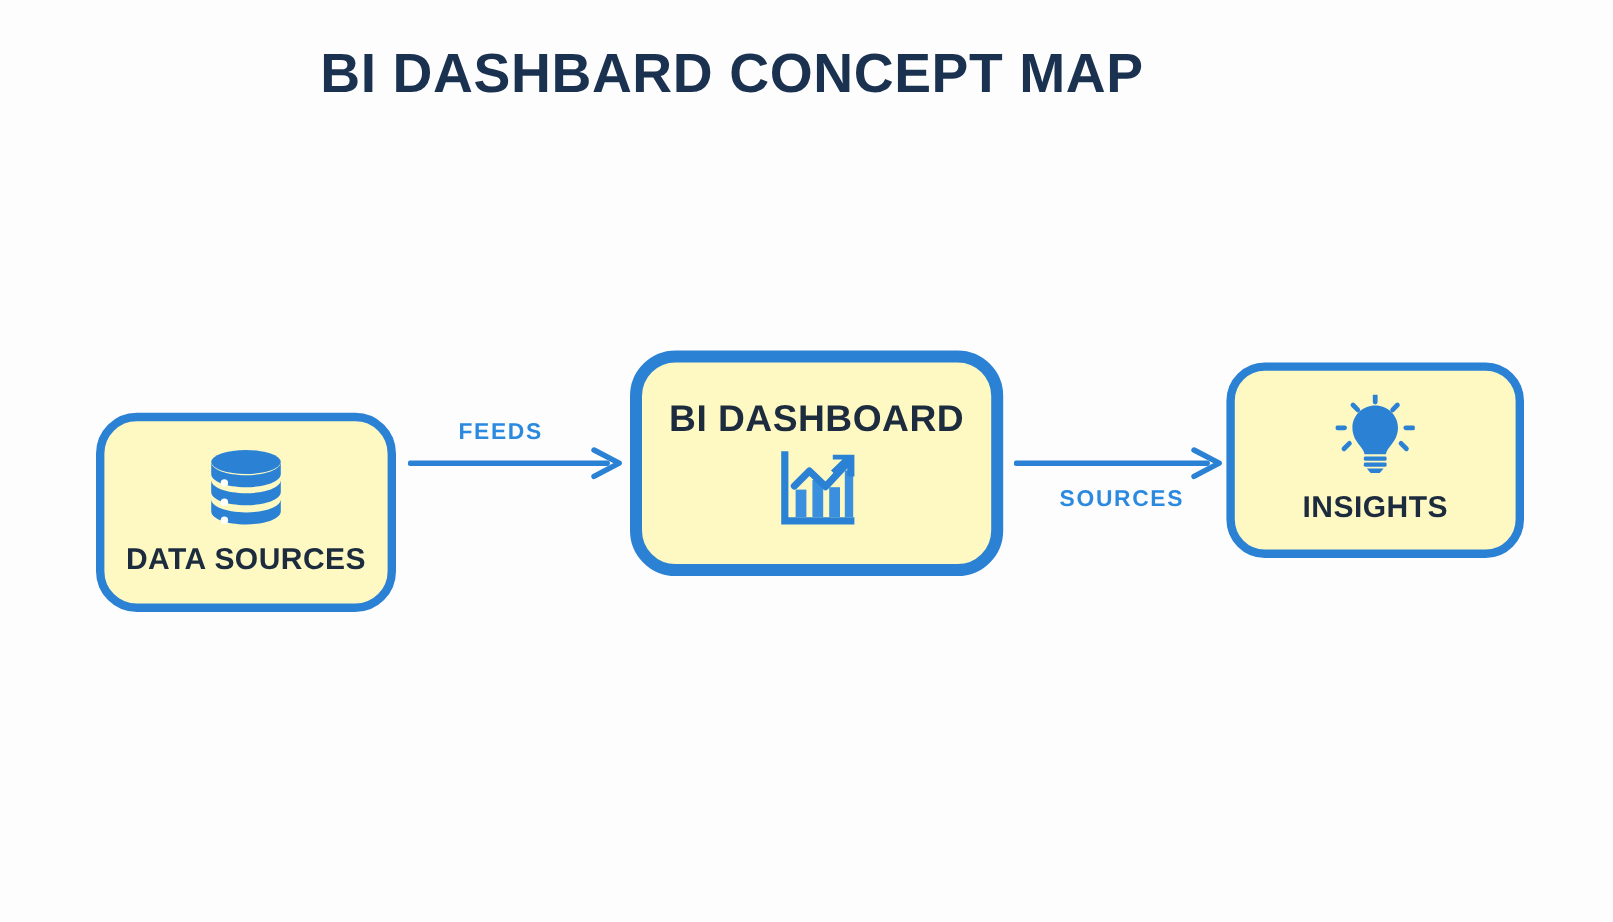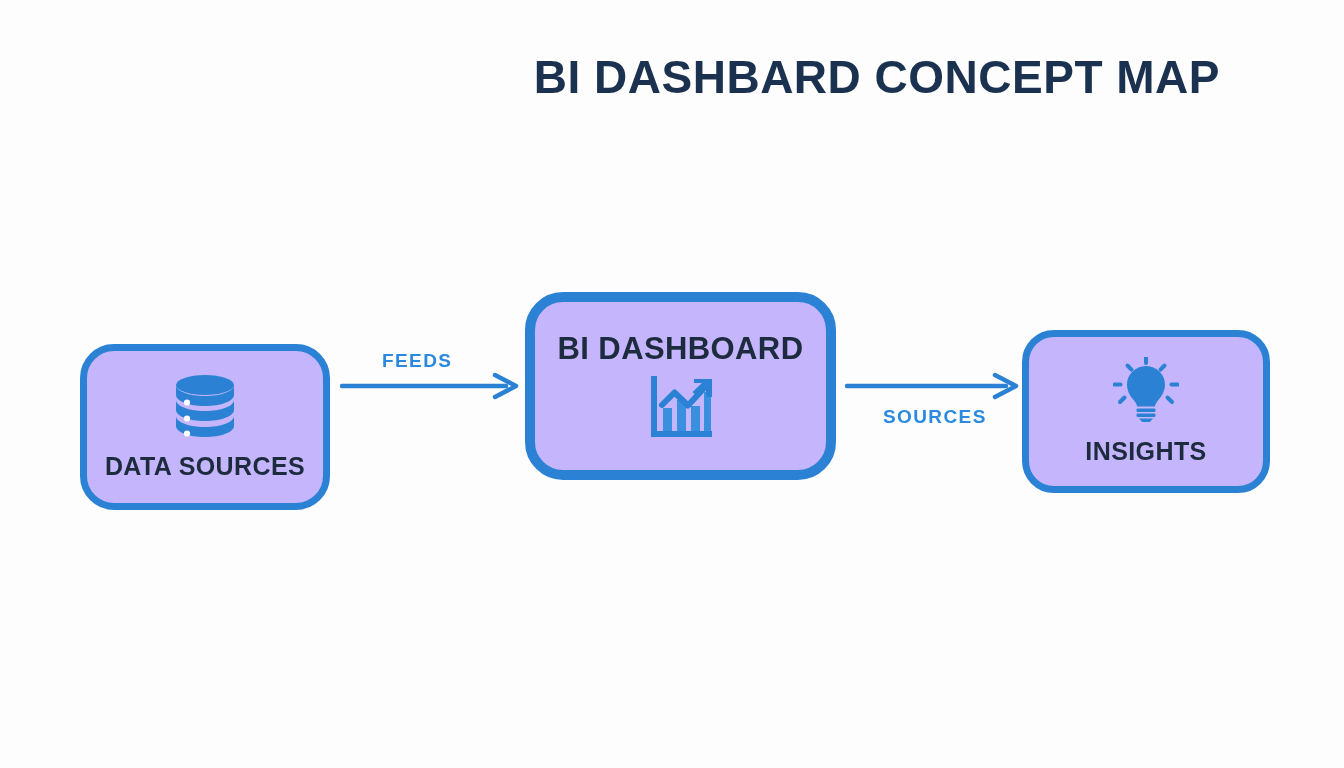"BI DASHBARD CONCEPT MAP" #page-title { text-align: right -> center; top: 50px -> 34px }
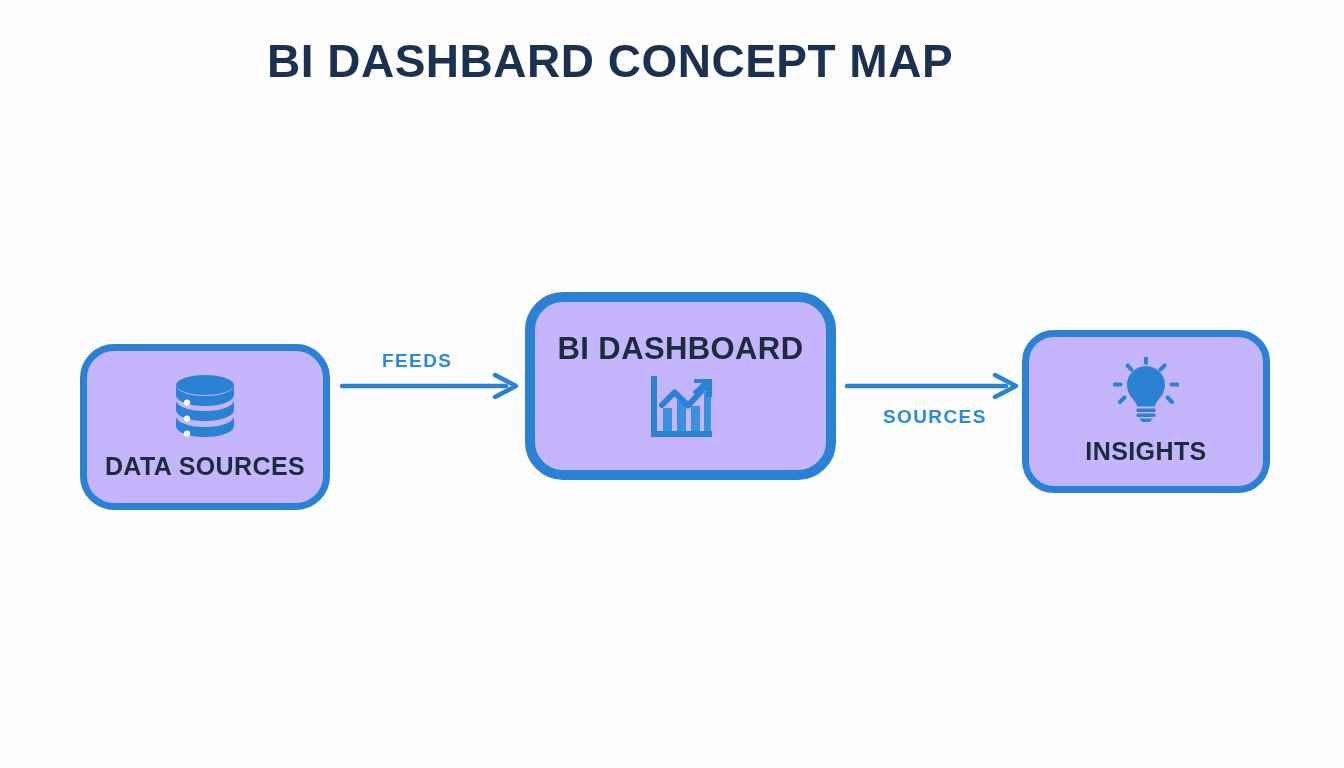"BI DASHBOARD" .node { background: #c4b5fd -> #fef9c3 }
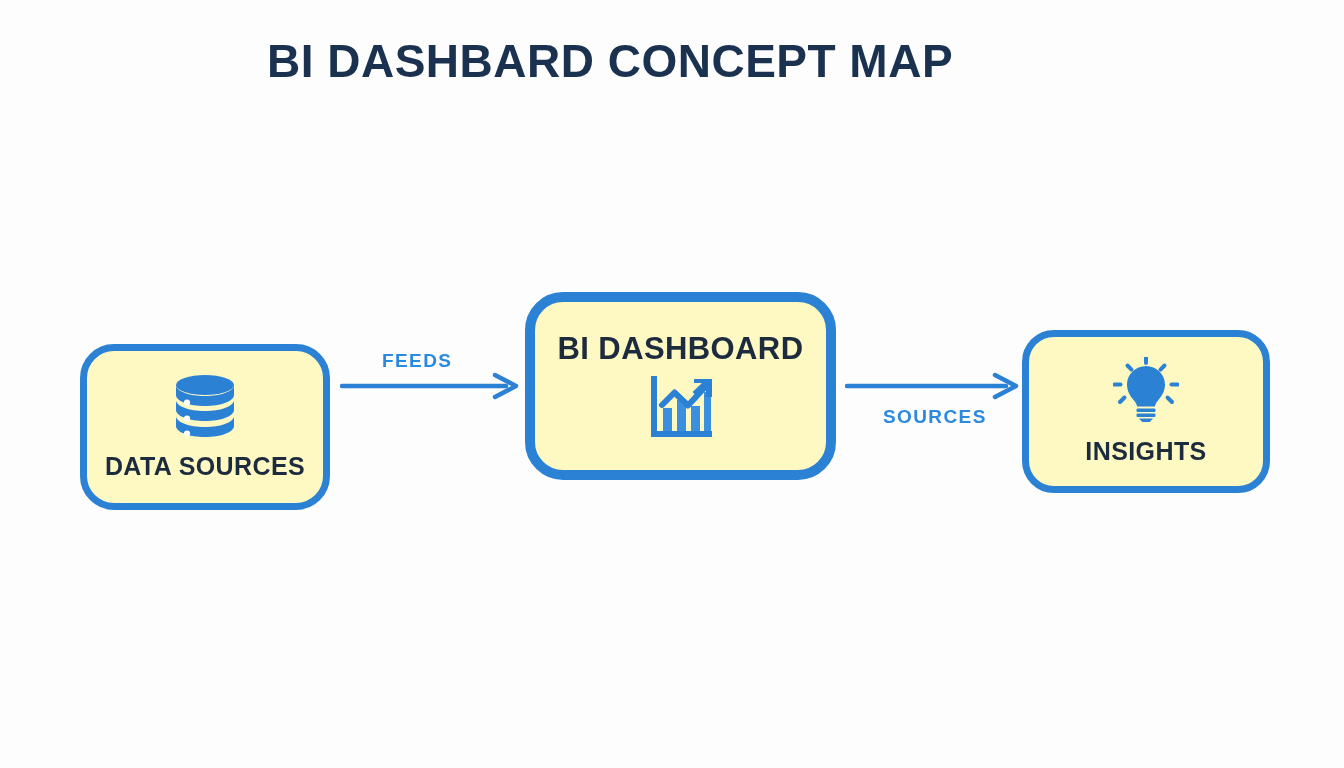"INSIGHTS" #node-insights { margin-top: 28px -> none }
